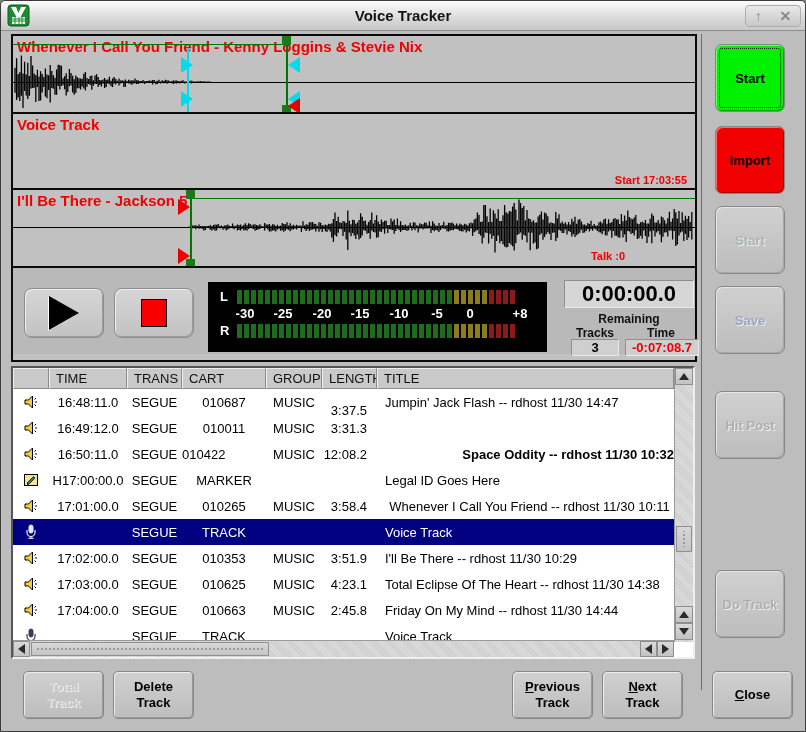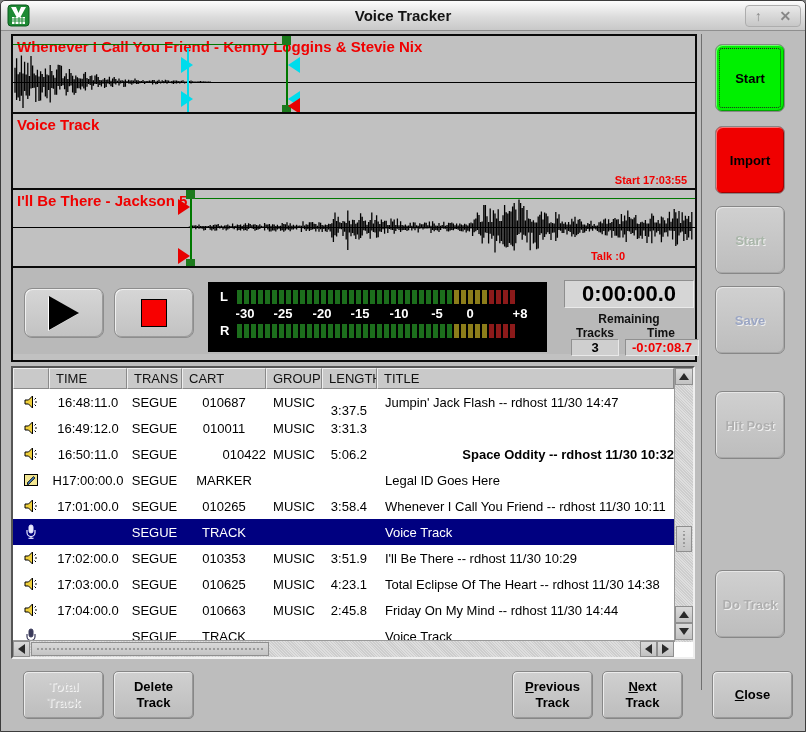"010422" div.lcell { text-align: right -> left }
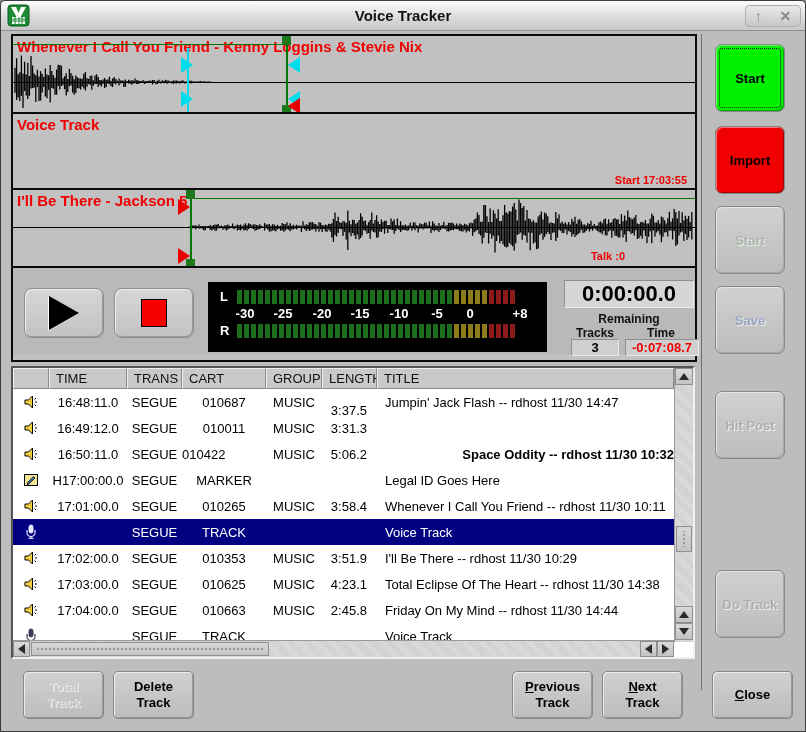"5:06.2" div.lcell { text: 5:06.2 -> 12:08.2 }
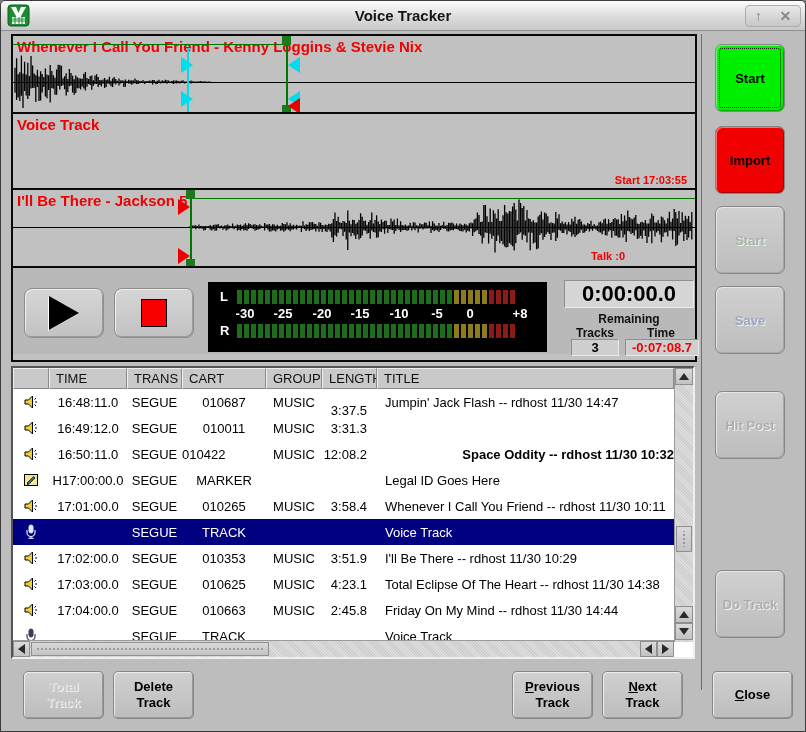"Whenever I Call You Friend --" div.lcell { text-align: left -> center }
